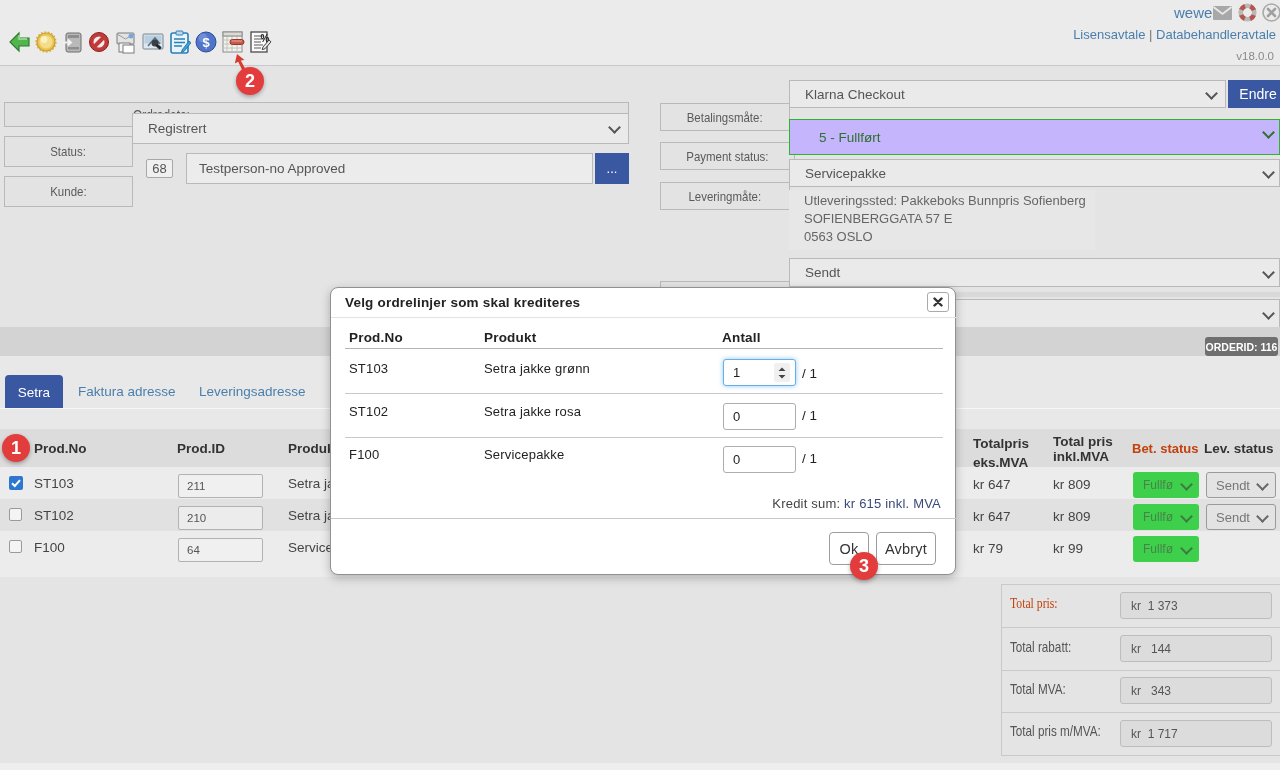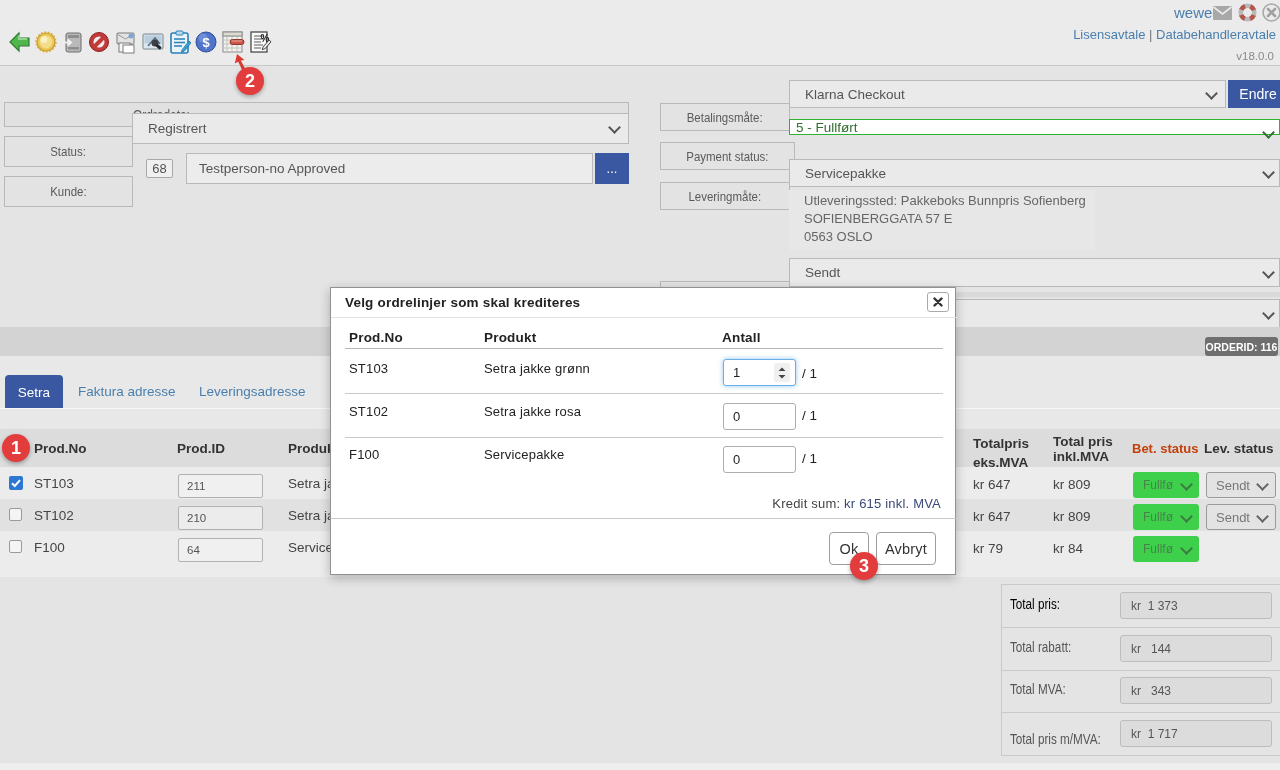"5 - Fullført" div.abs { background: #ffffff -> #c4b5fd; height: 16px -> 36px; padding-left: 6px -> 29px }
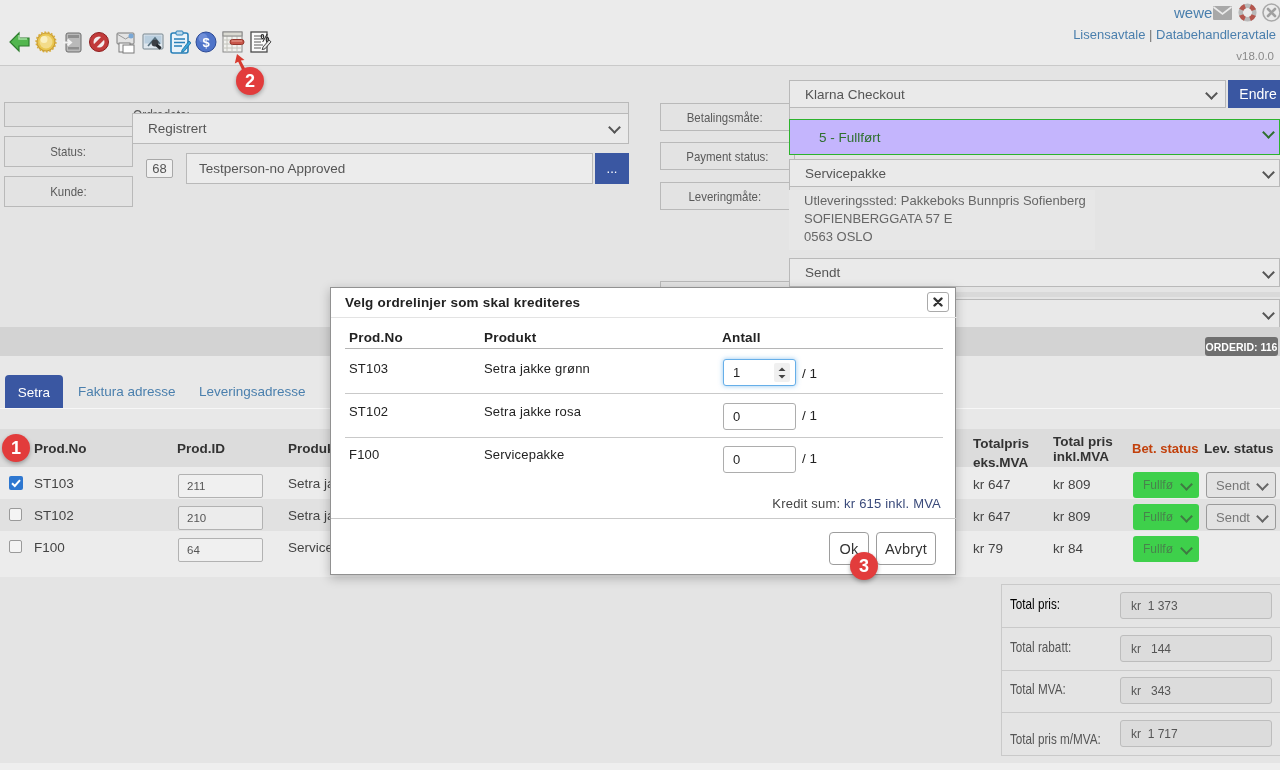"Velg ordrelinjer som skal krediteres" div.abs { border-radius: 0 -> 8px }
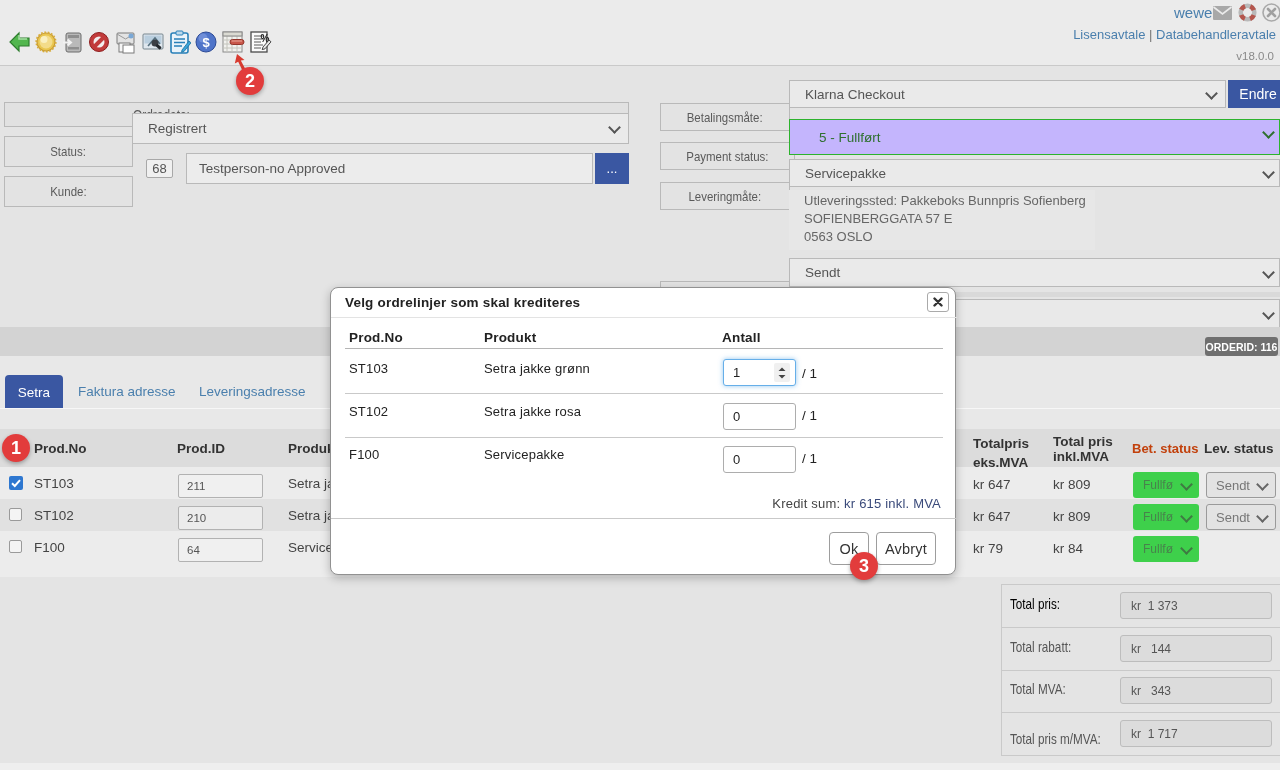"kr 84" div.abs { text: 84 -> 99 }
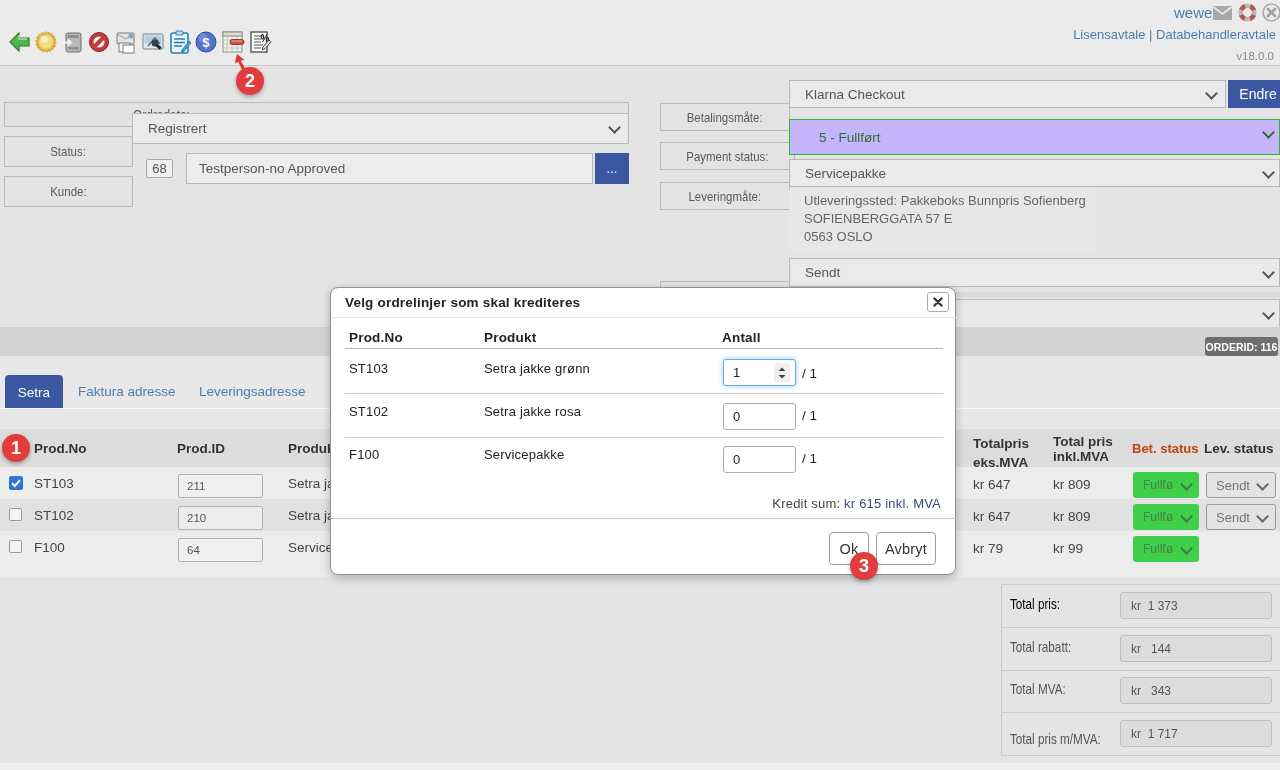"Total pris:" div.abs { color: #000000 -> #c2410c; font-family: none -> Liberation Serif, serif }
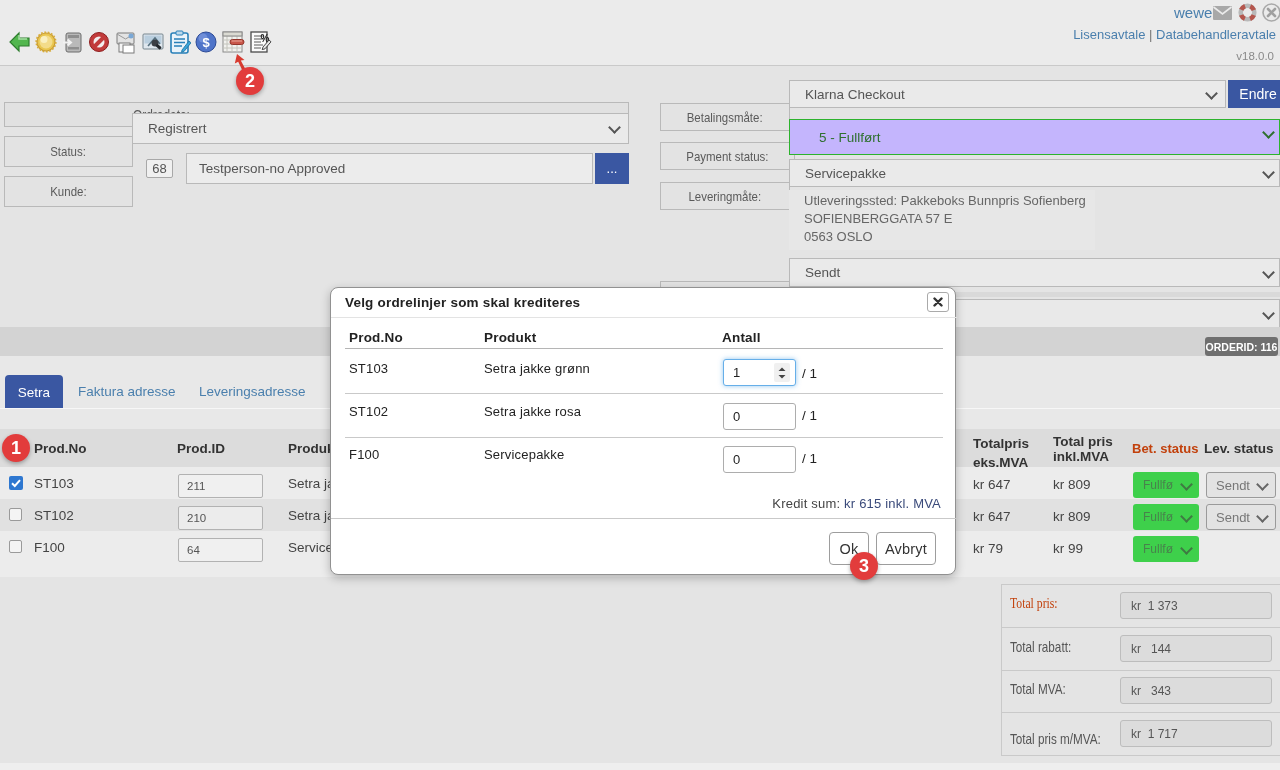"Total pris m/MVA:" div.abs { margin-top: 8px -> none }
